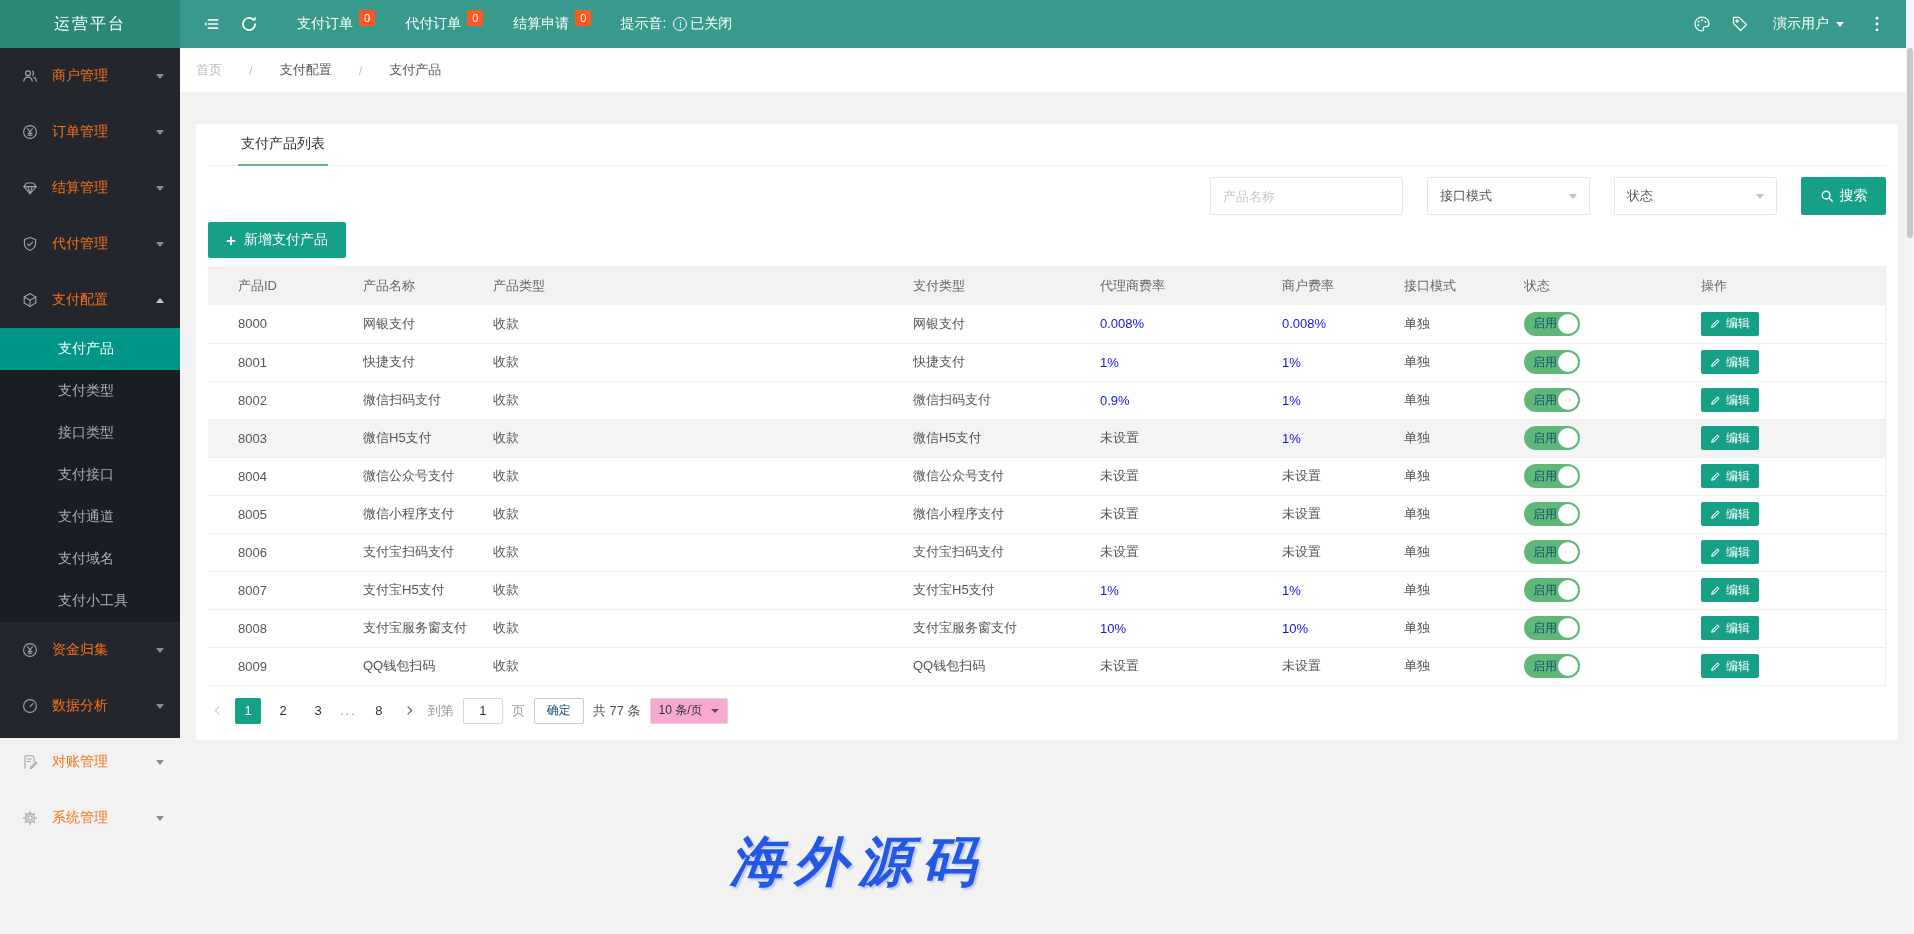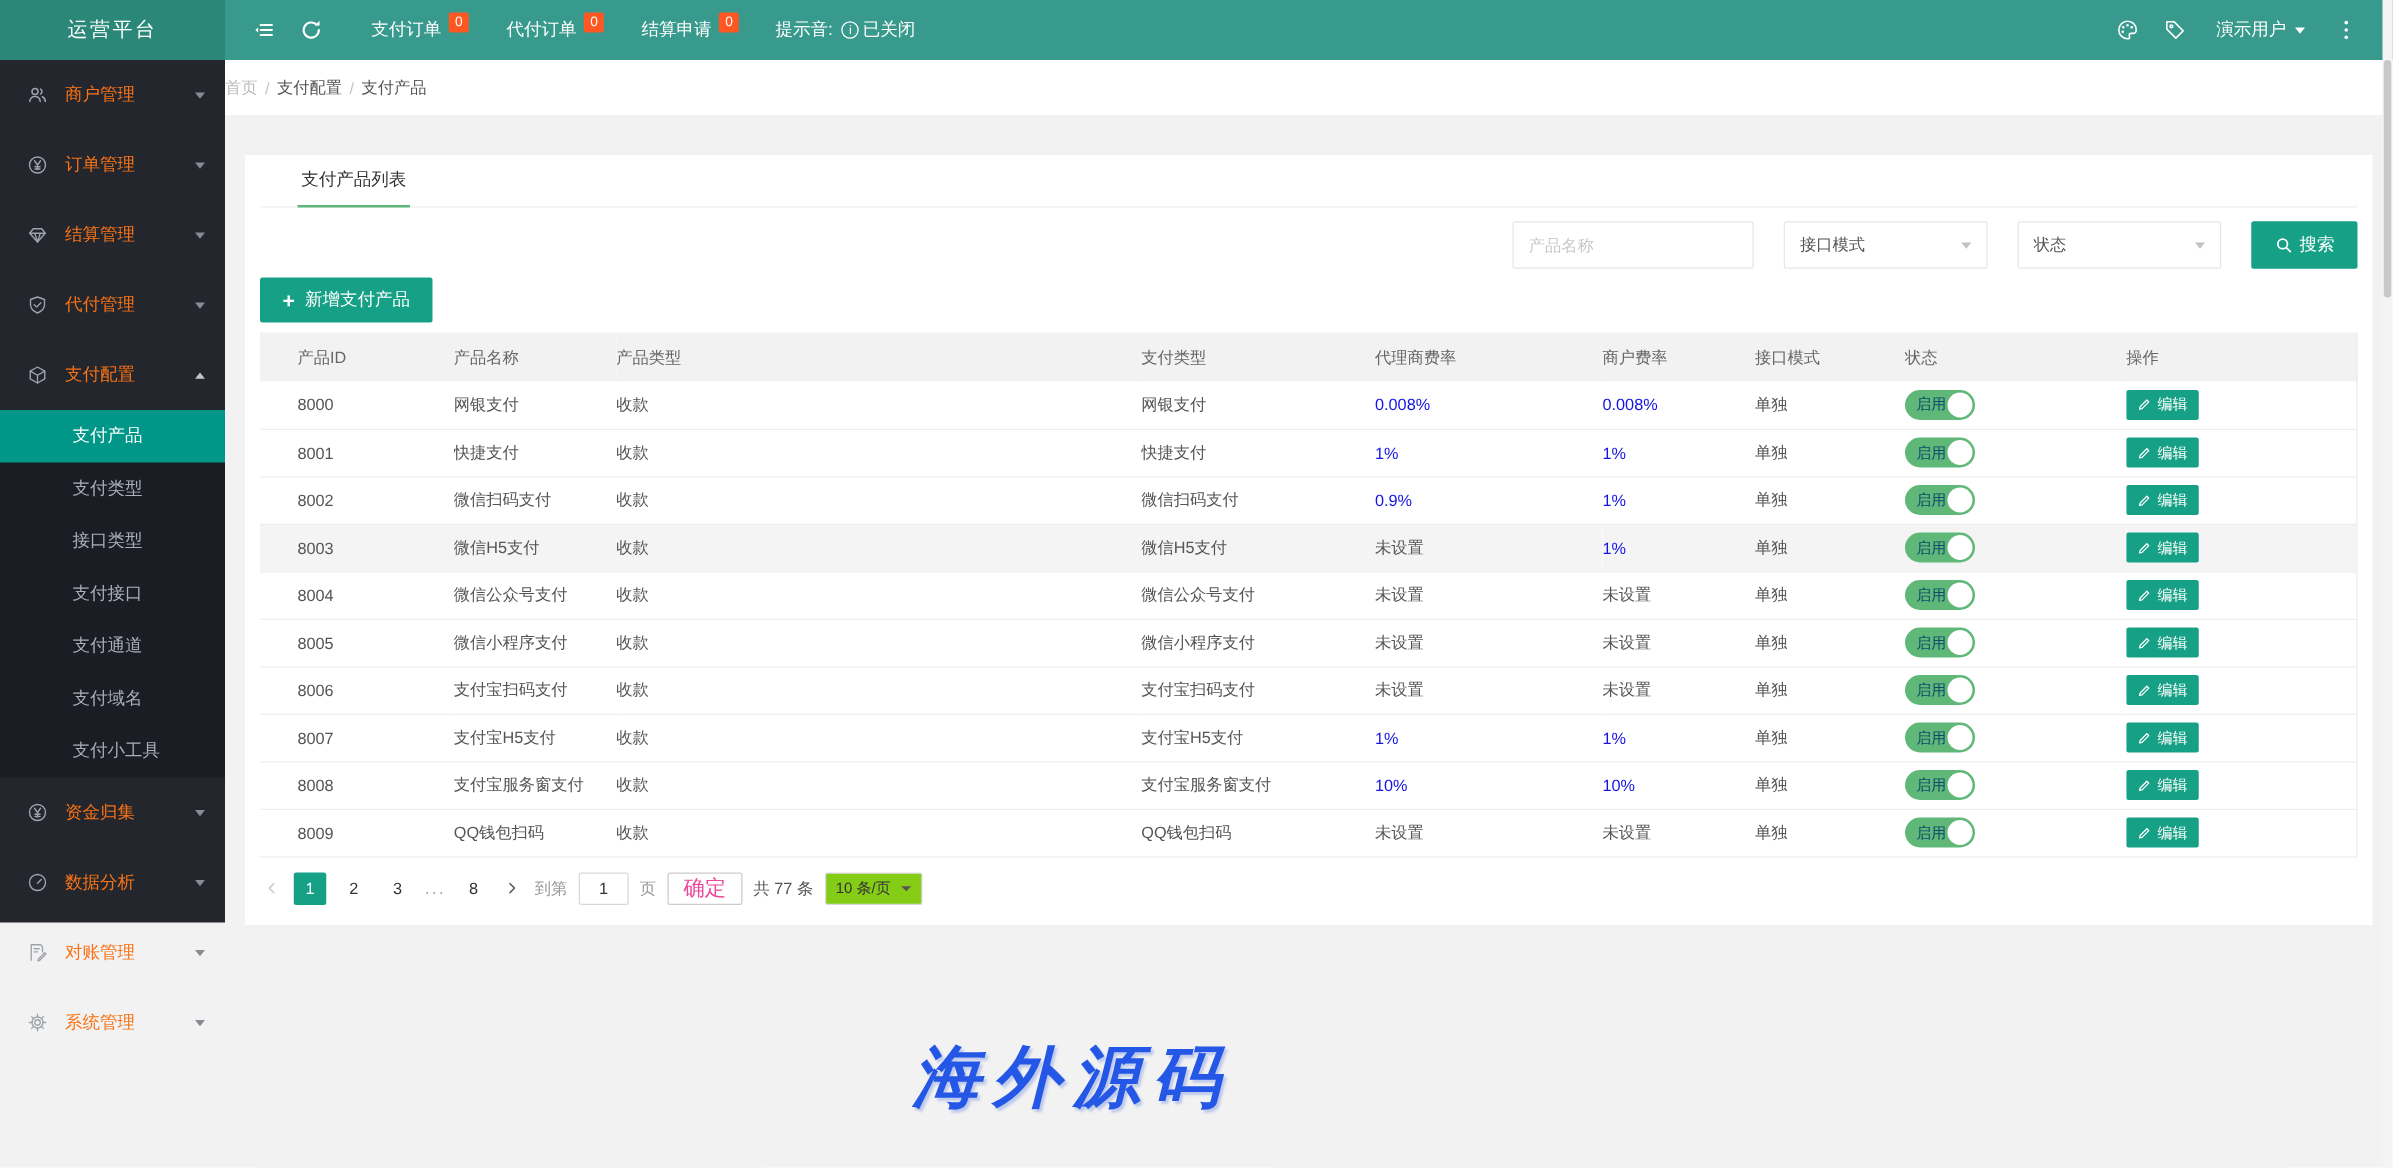"首页" .breadcrumb { gap: 6px -> 27px; padding-left: none -> 16px }
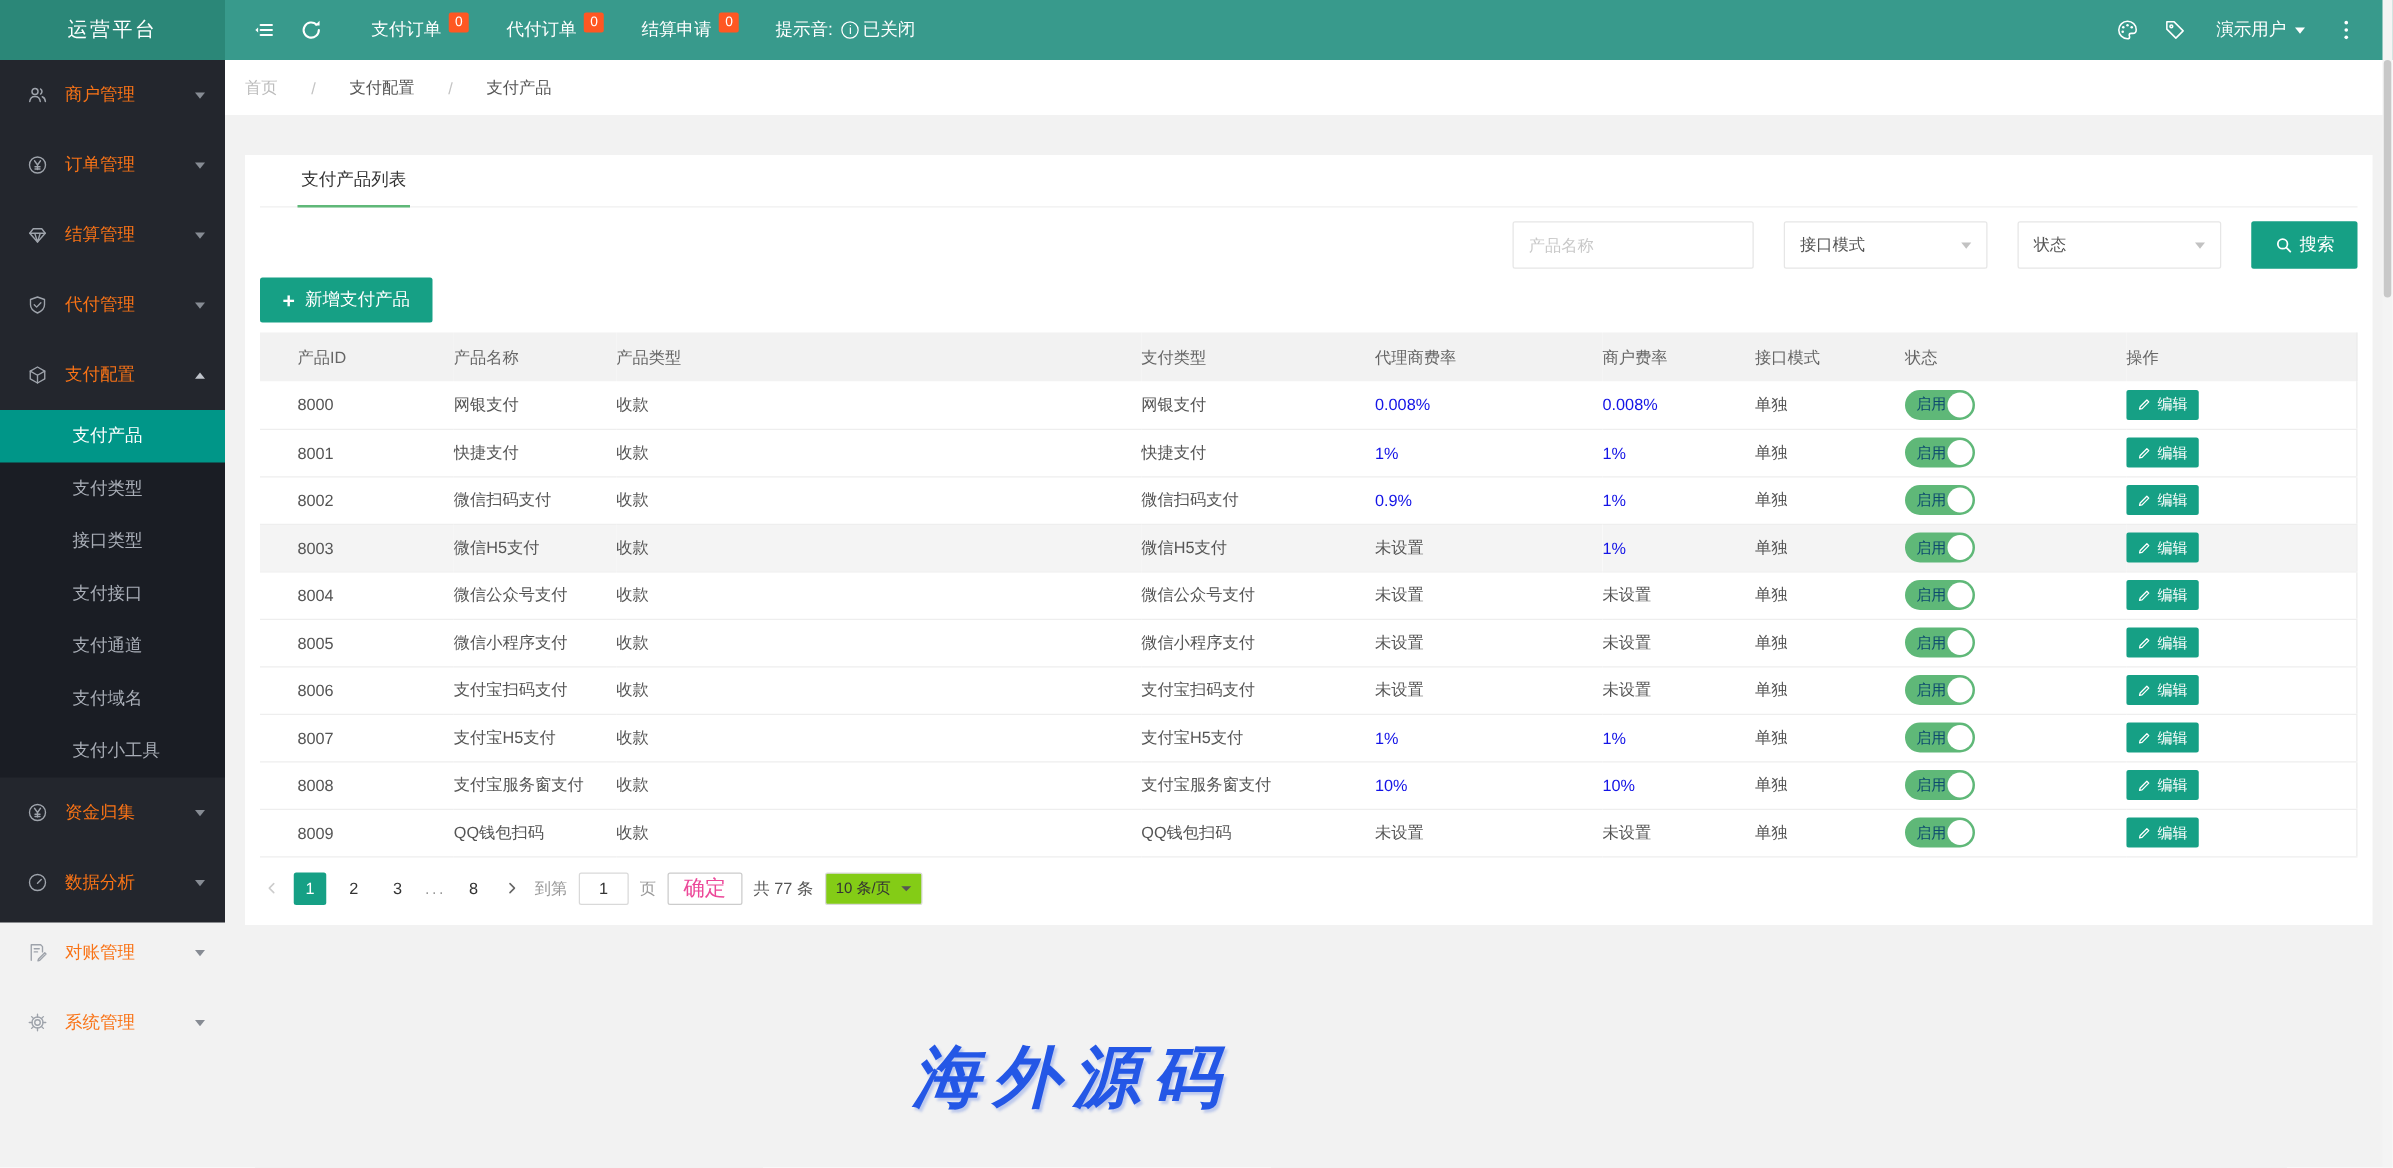"确定" .confirm-btn { color: #ec4899 -> #0c4a6e; font-size: 17px -> 12px }
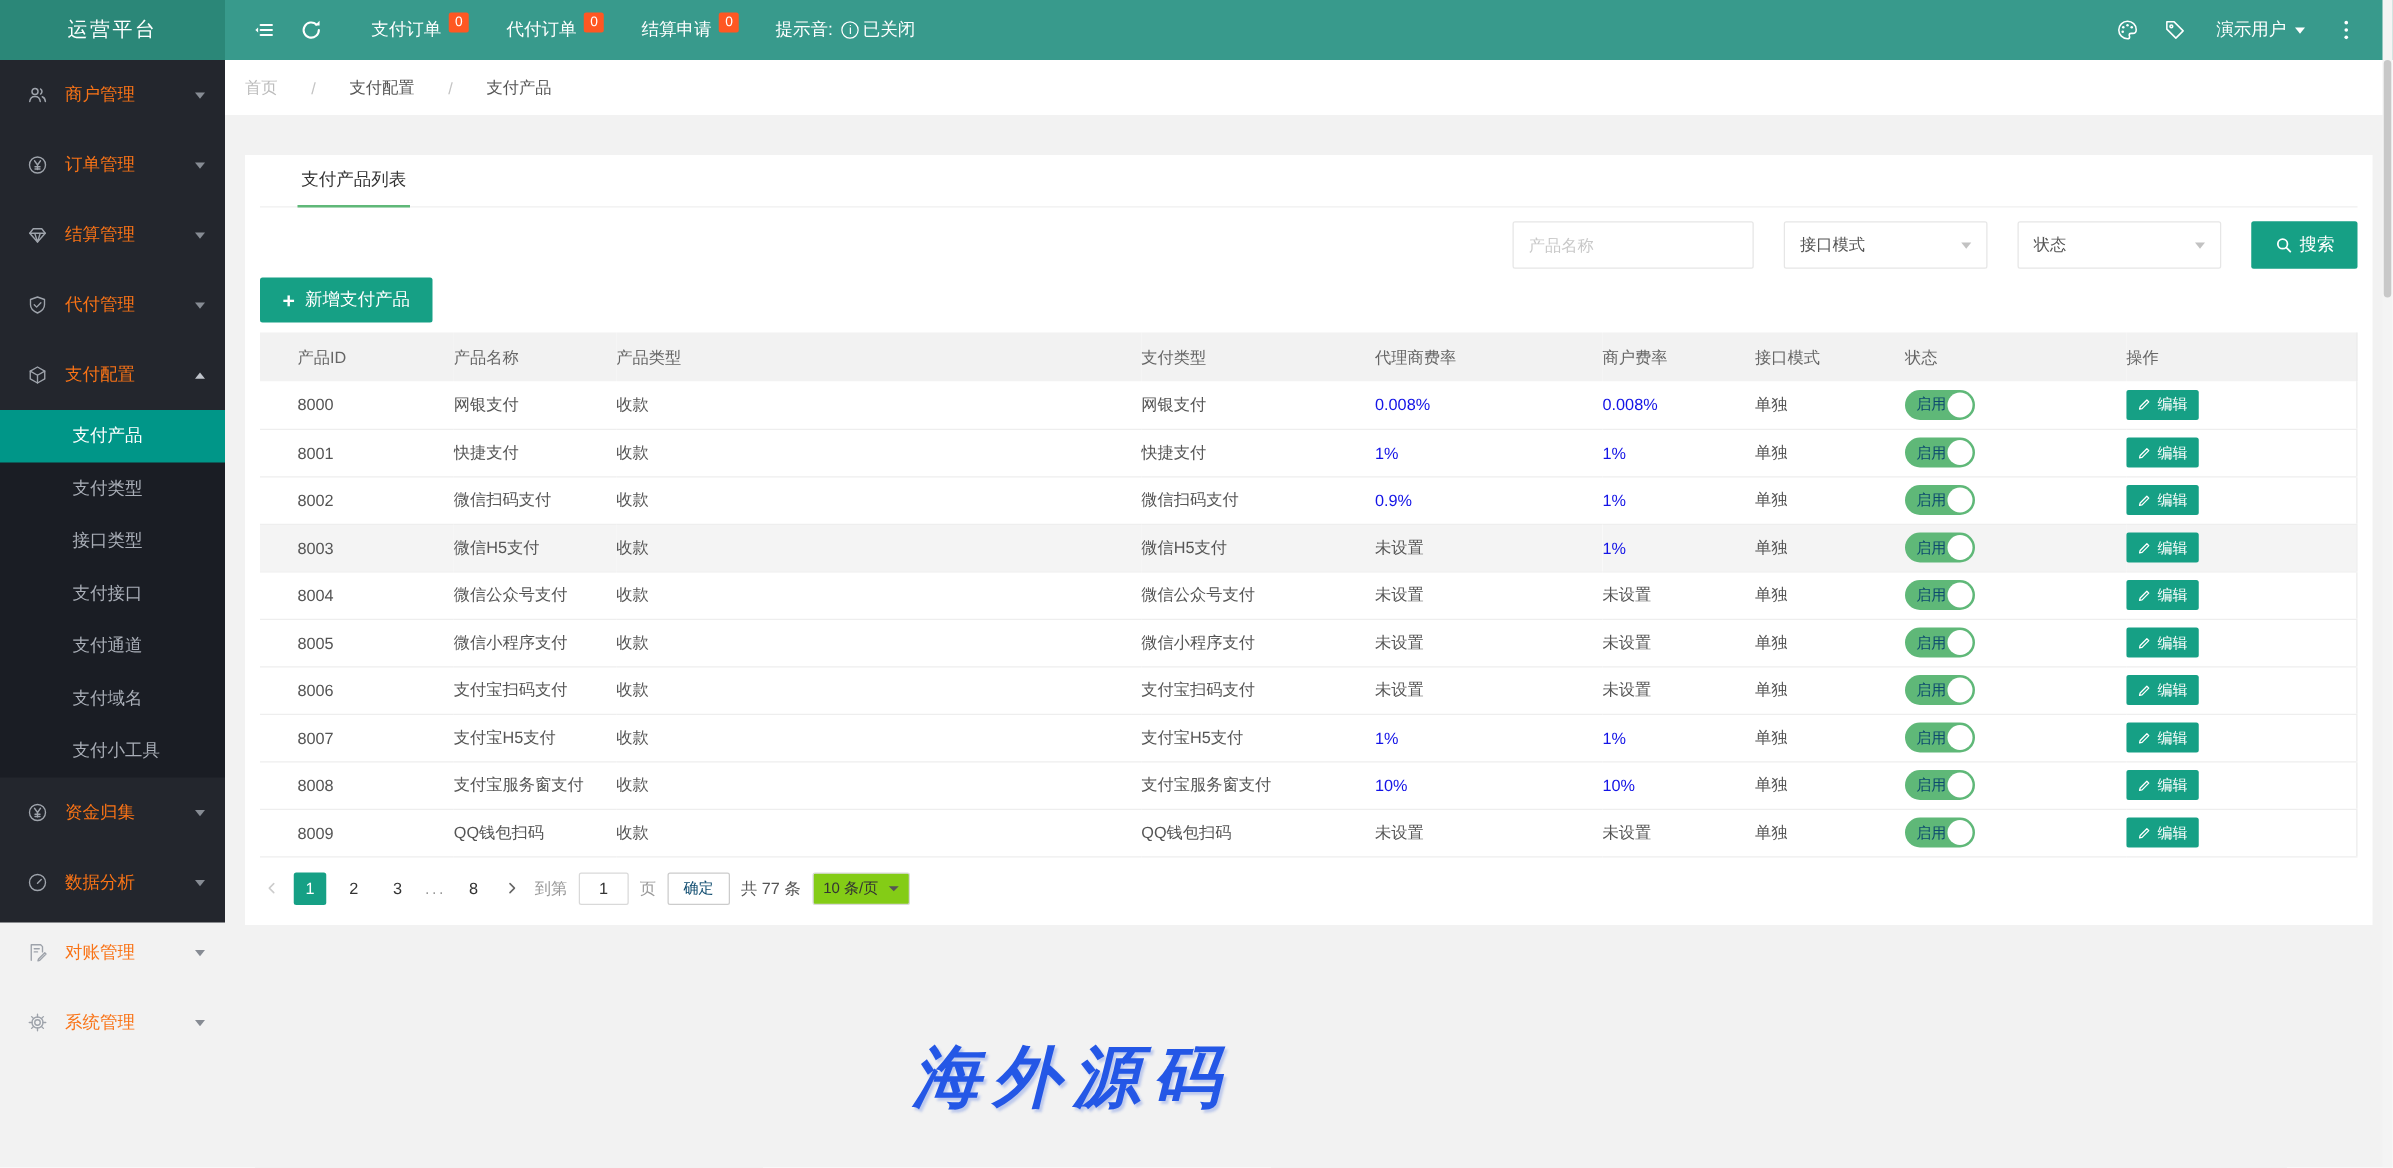"10 条/页" .perpage { background: #84cc16 -> #f9a8d4 }
